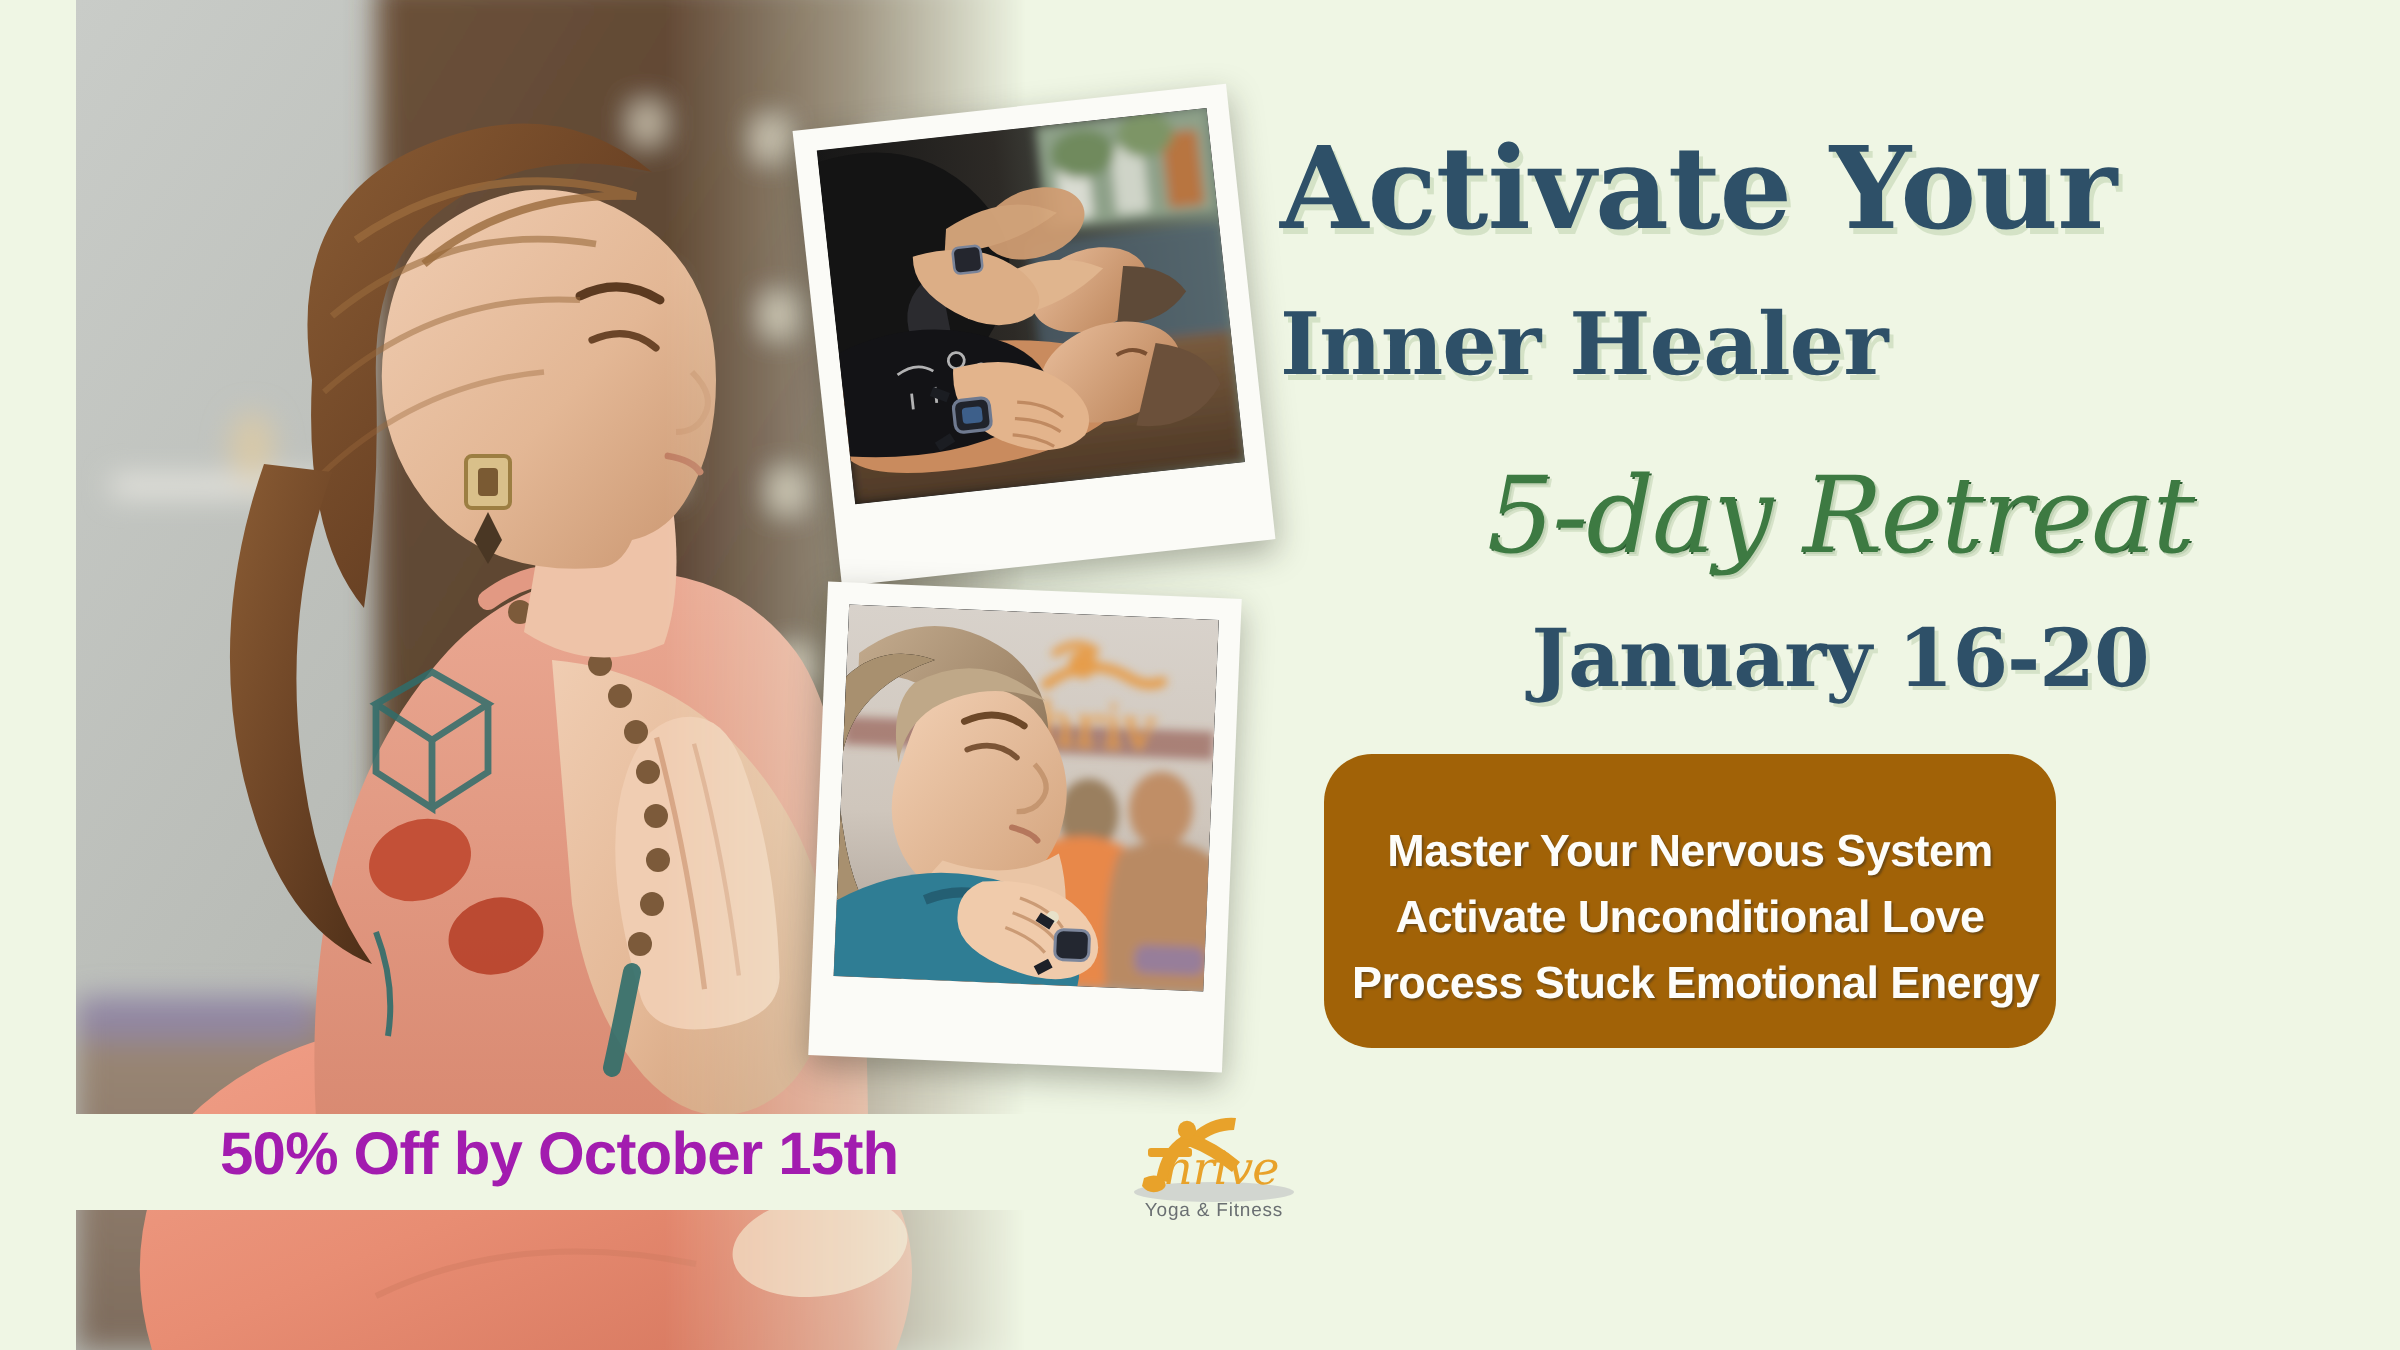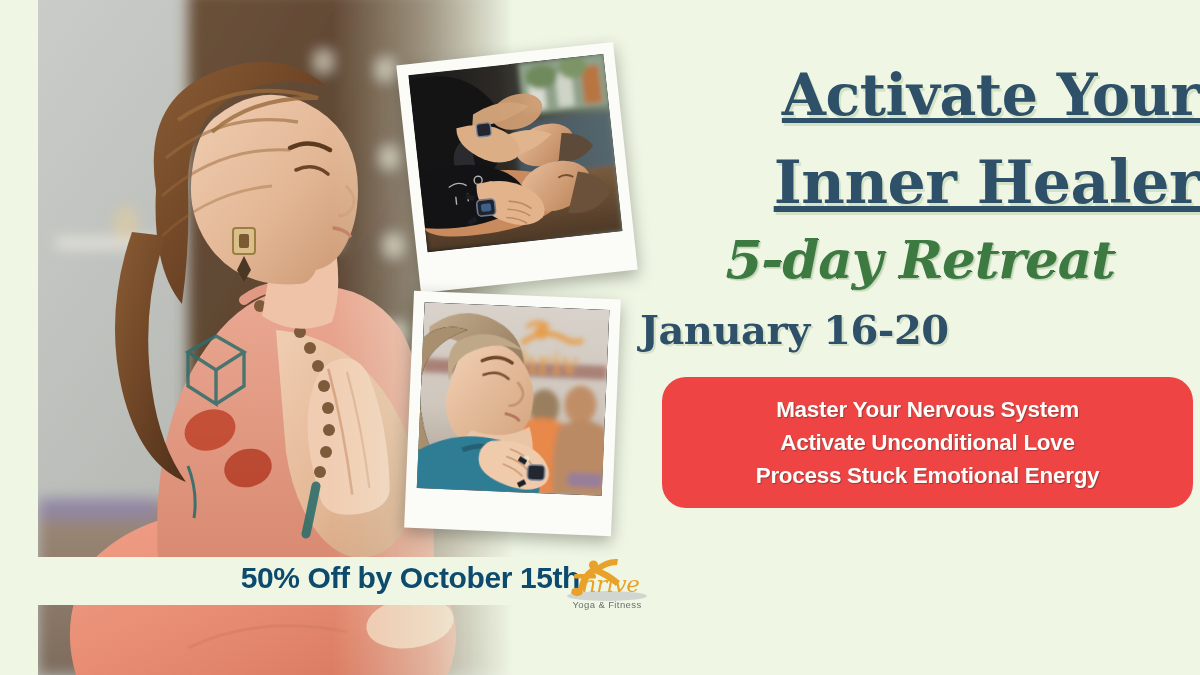"Activate Your" .headline { text-align: right -> left; text-decoration: underline -> none }
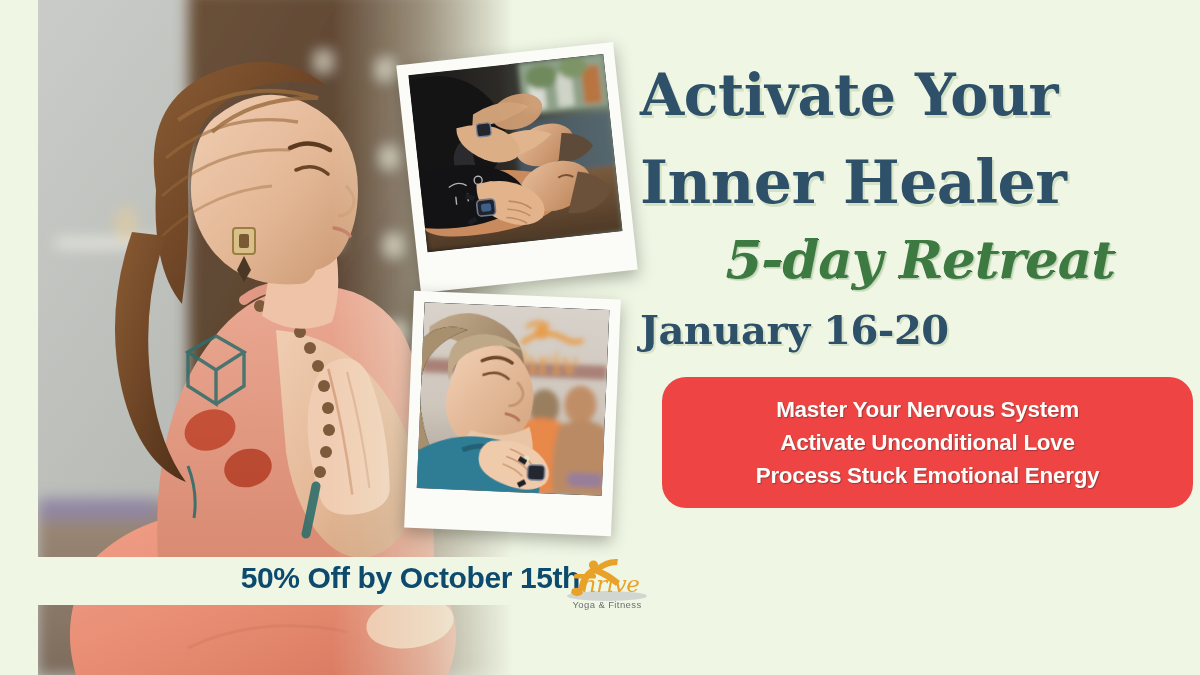"Inner Healer" #headline-2 { font-size: 60px -> 43px }
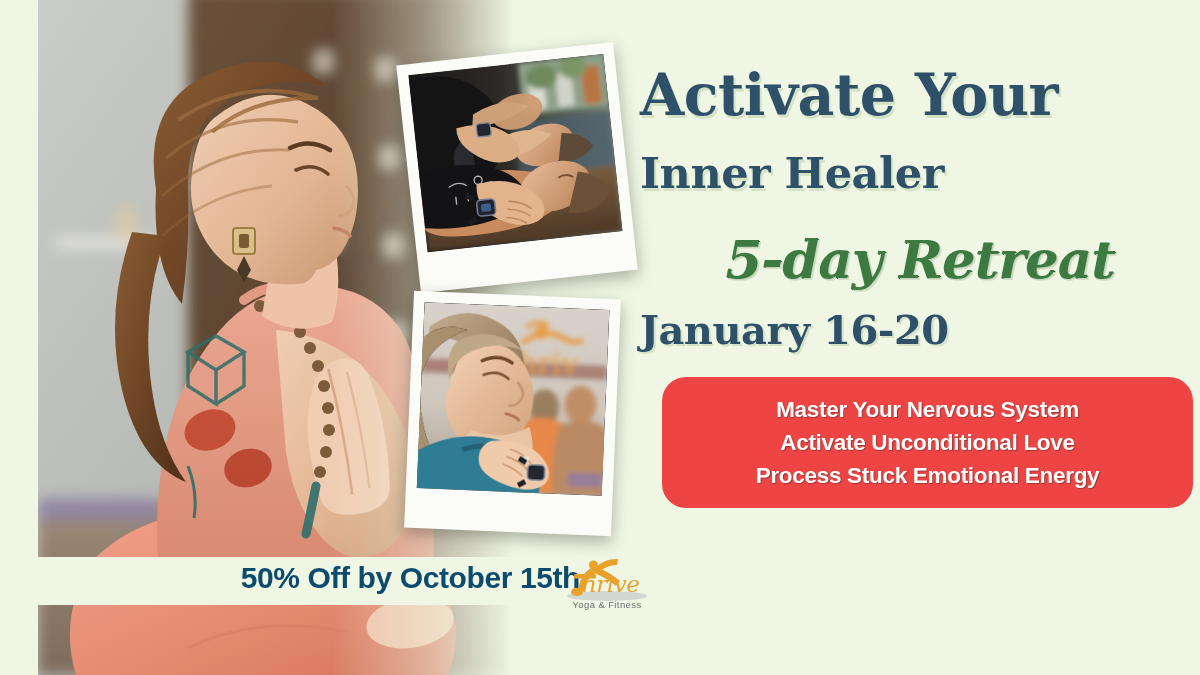"5-day Retreat" #script-line { font-weight: 700 -> 400 }
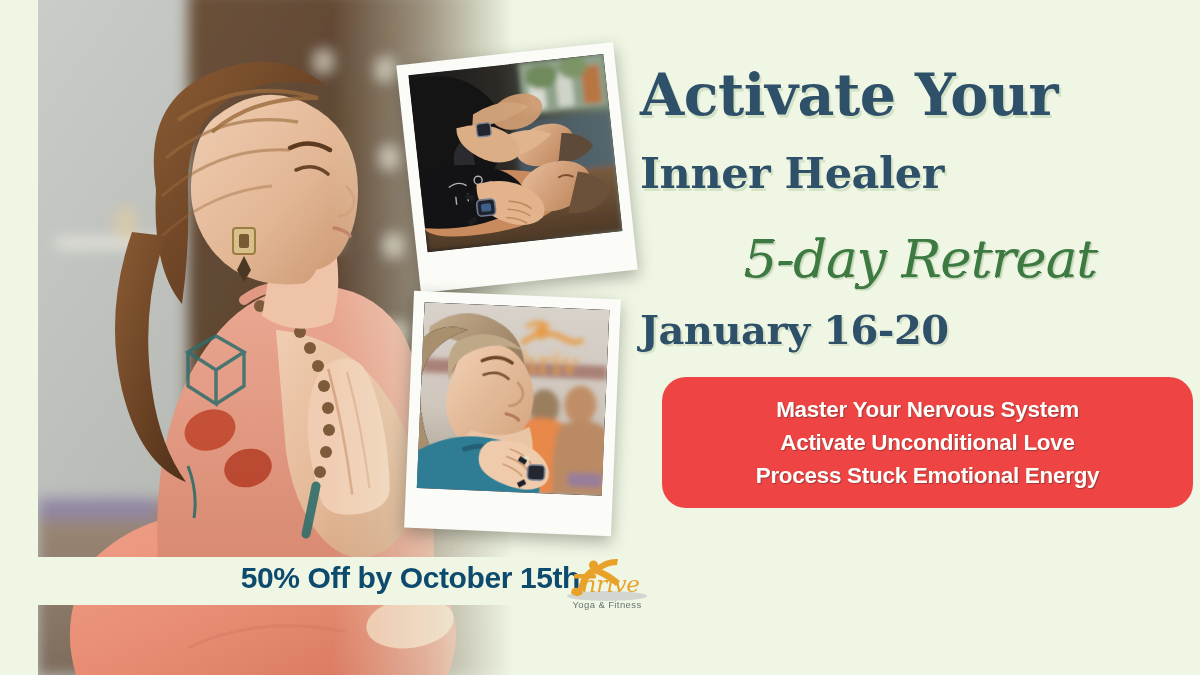"January 16-20" #date-line { text-align: none -> center }
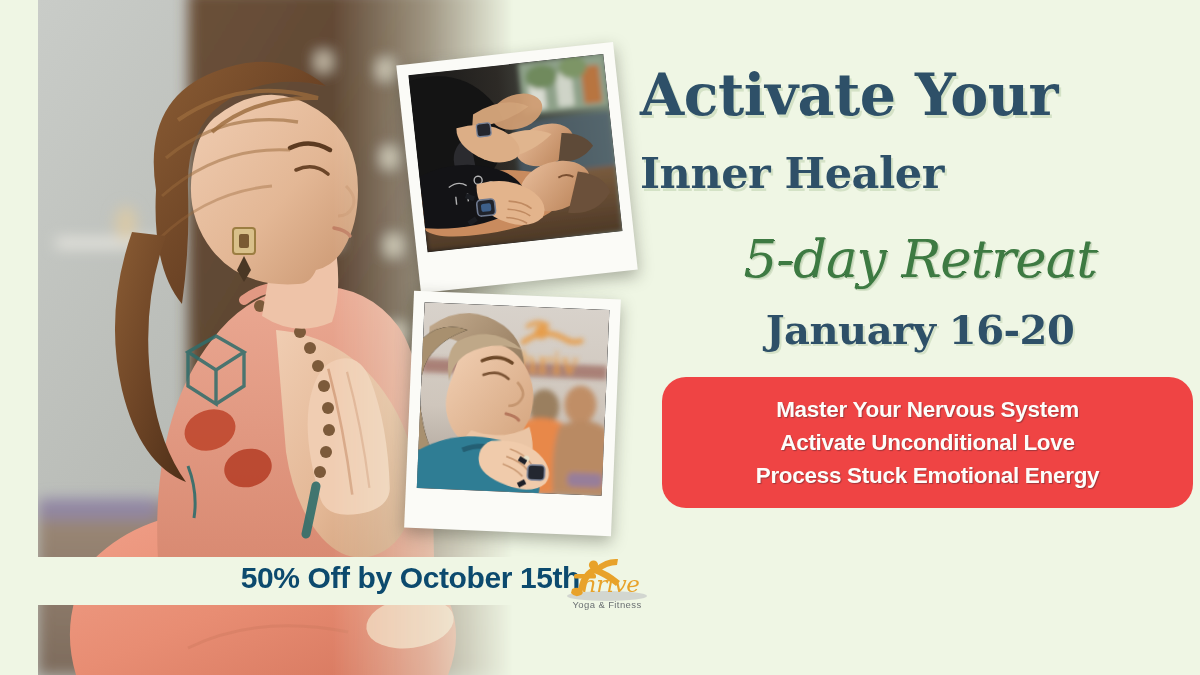"Master Your Nervous System" #benefits-box { background: #ef4444 -> #a16207; padding: 16px 14px 16px 14px -> 32px 14px 16px 14px; width: 531px -> 366px }
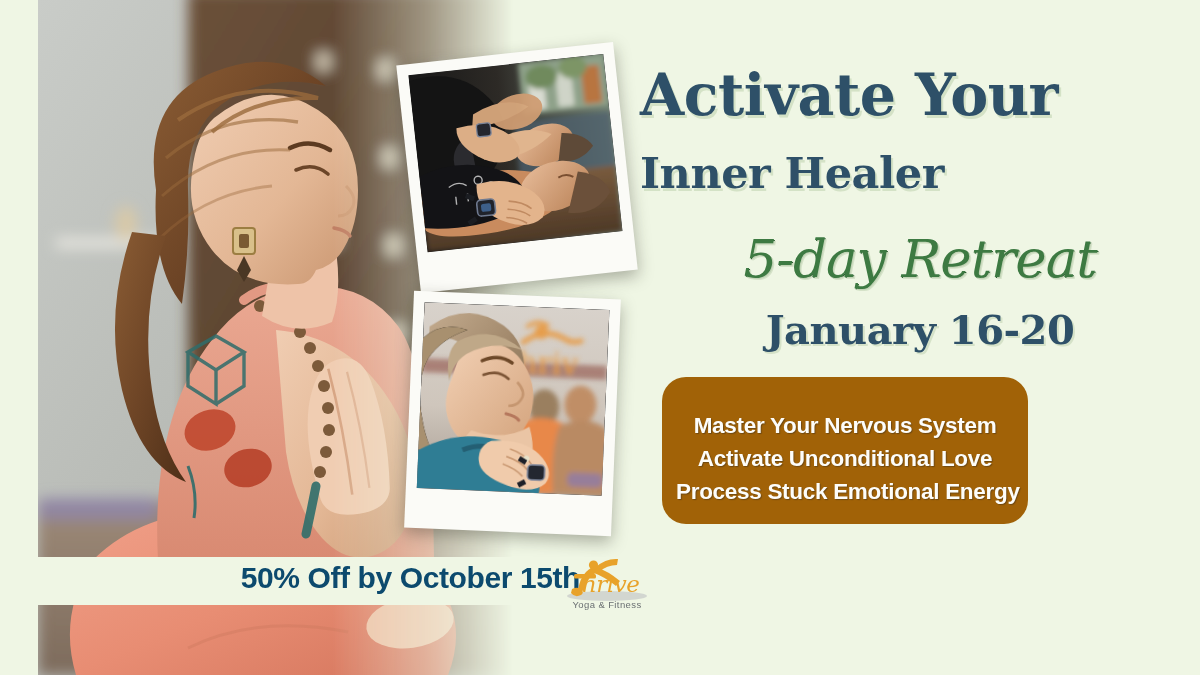"50% Off by October 15th" #offer-text { color: #0c4a6e -> #a21caf; text-align: right -> left }
